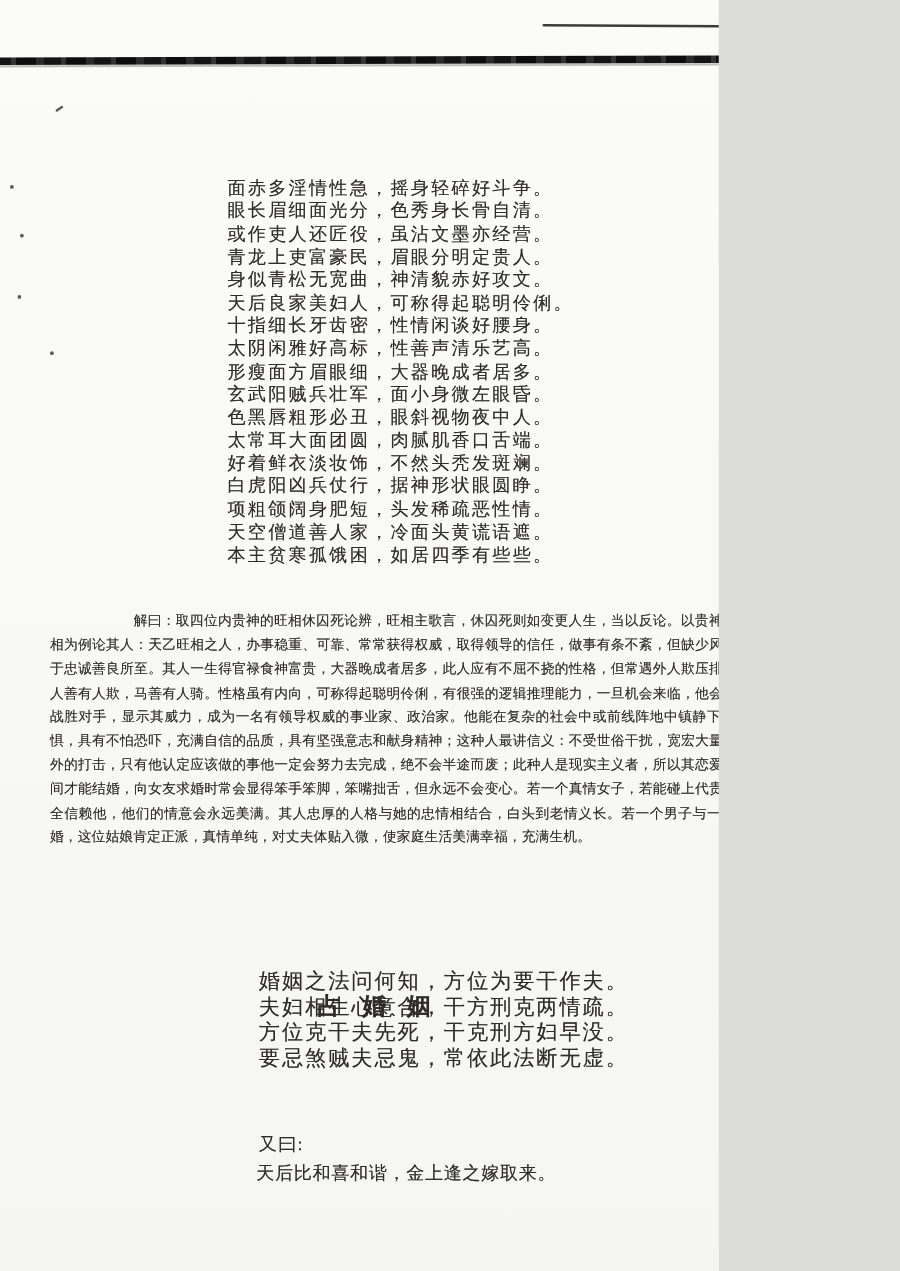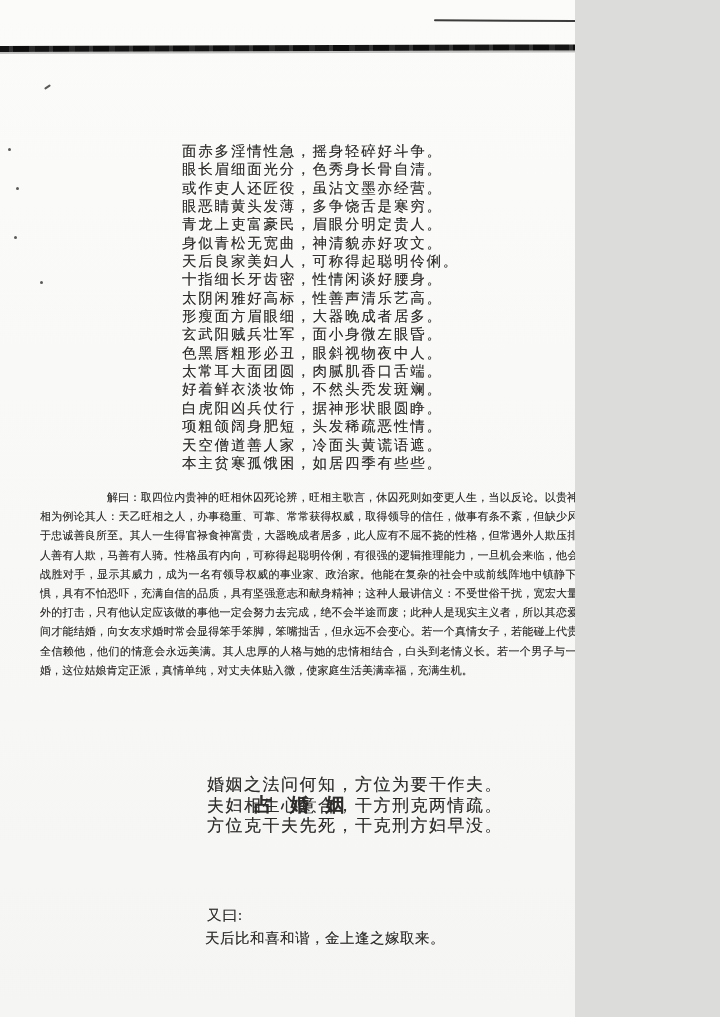"眼恶睛黄头发薄，多争饶舌是寒穷。" div { html: <div>眼恶睛黄头发薄，多争饶舌是寒穷。</div> -> none }
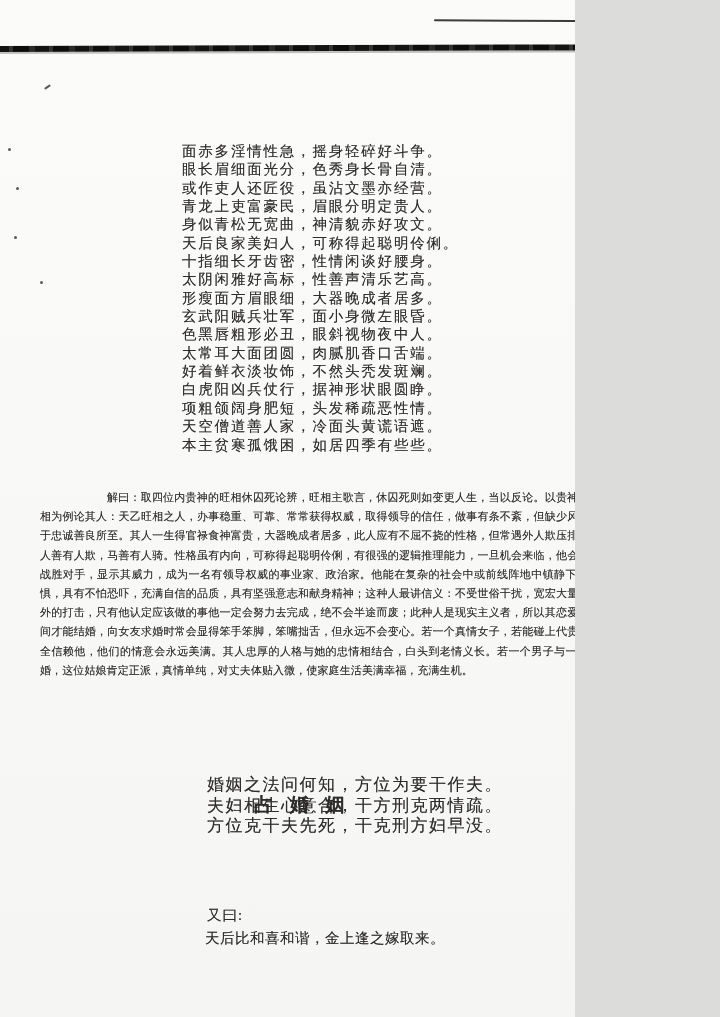"要忌煞贼夫忌鬼，常依此法断无虚。" div { html: none -> <div>要忌煞贼夫忌鬼，常依此法断无虚。</div> }
